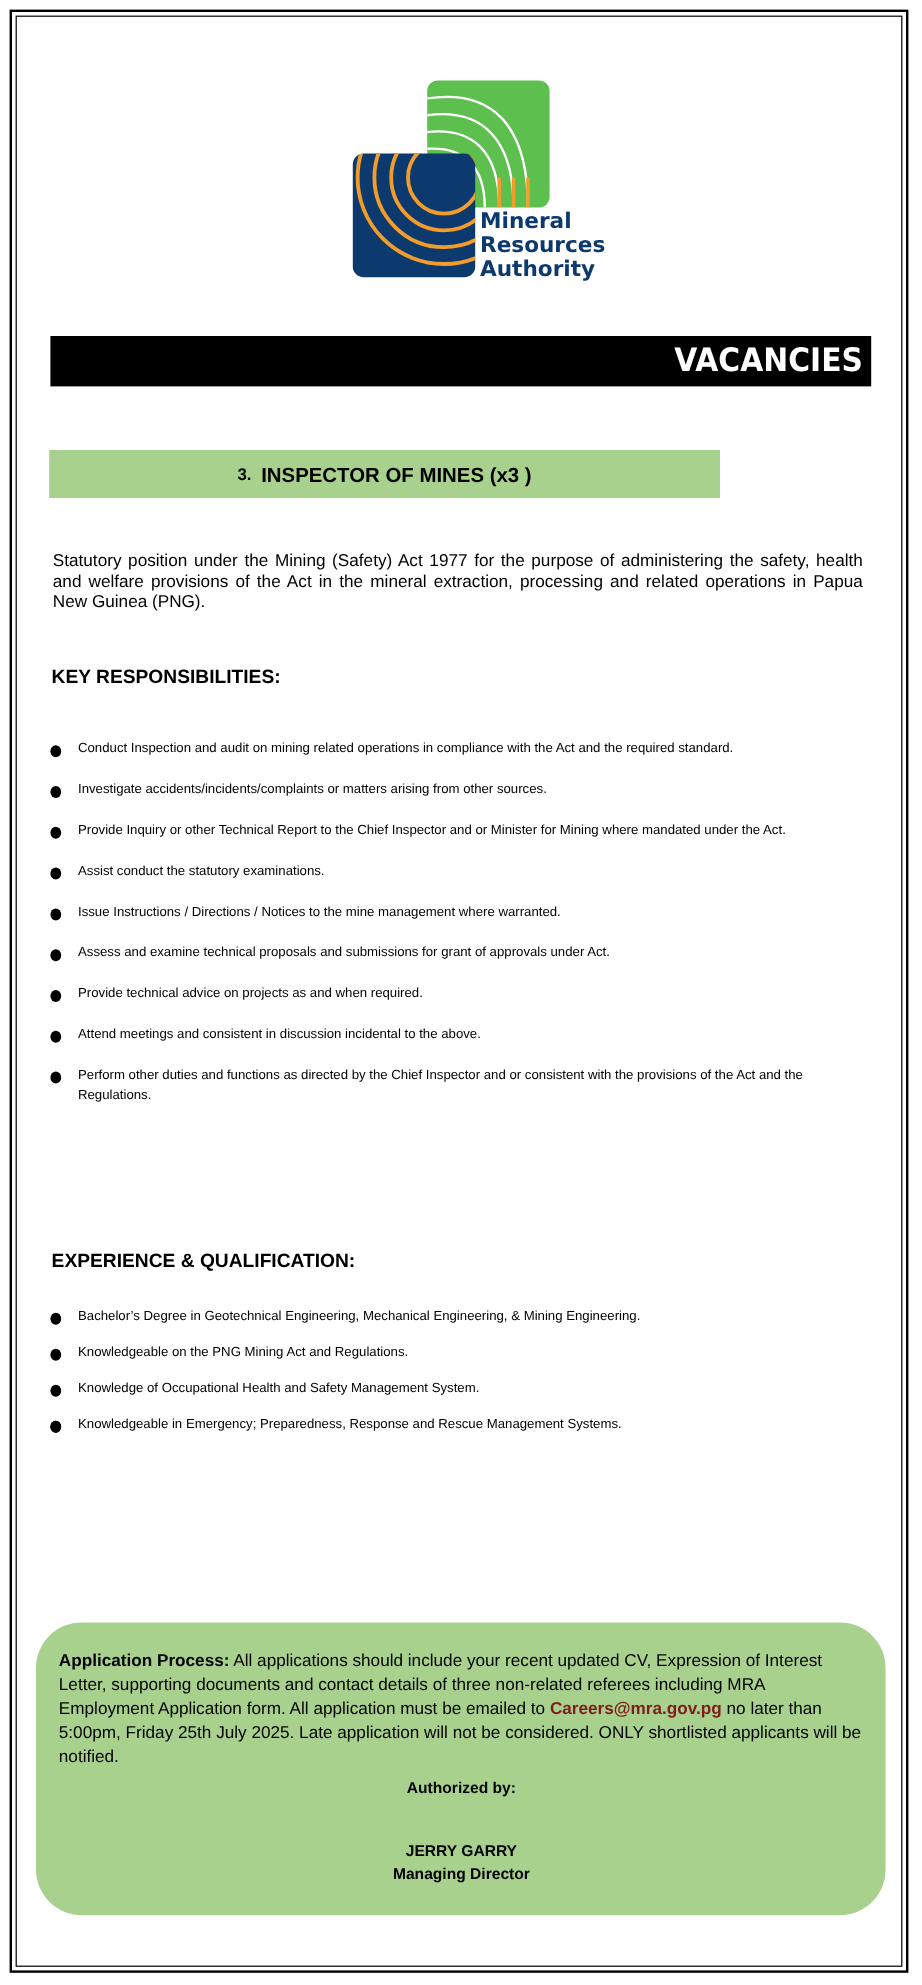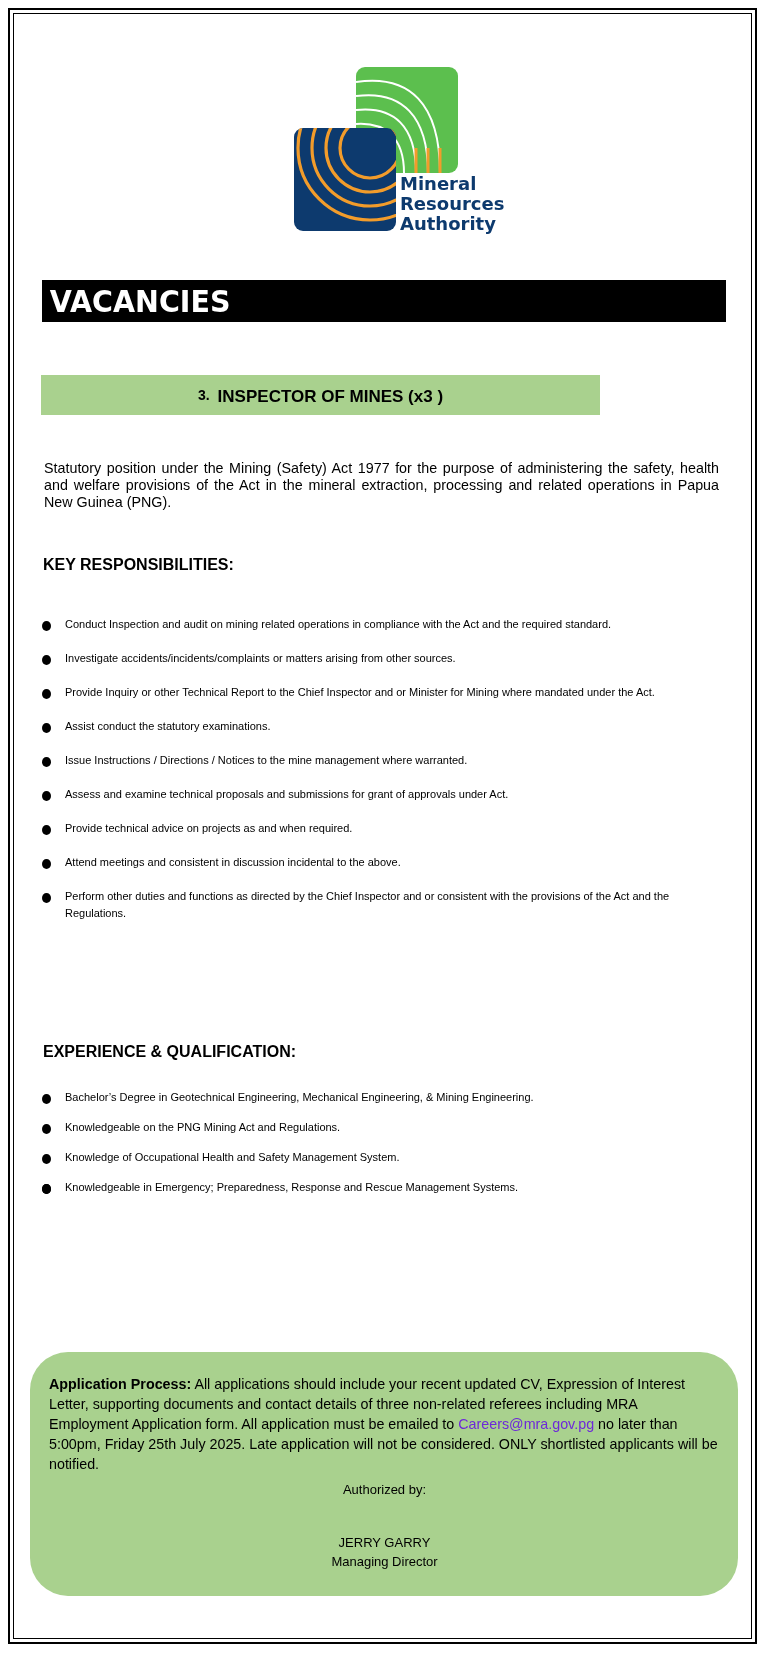"VACANCIES" .banner { font-size: 31px -> 27px; text-align: left -> right }
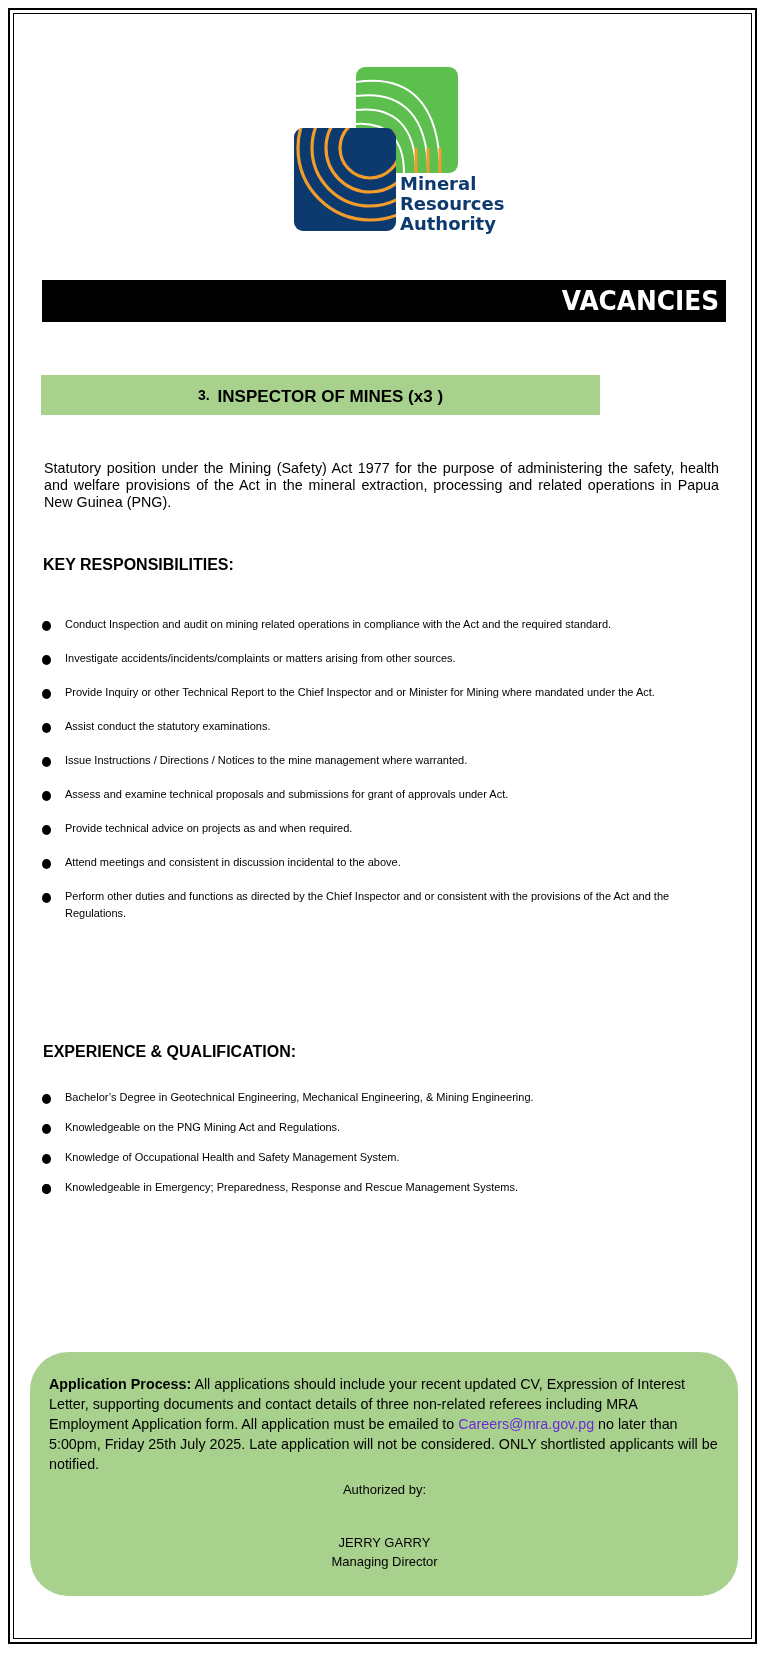"Careers@mra.gov.pg" .apply-text .email { color: #6d28d9 -> #7f1d1d; font-weight: normal -> bold }
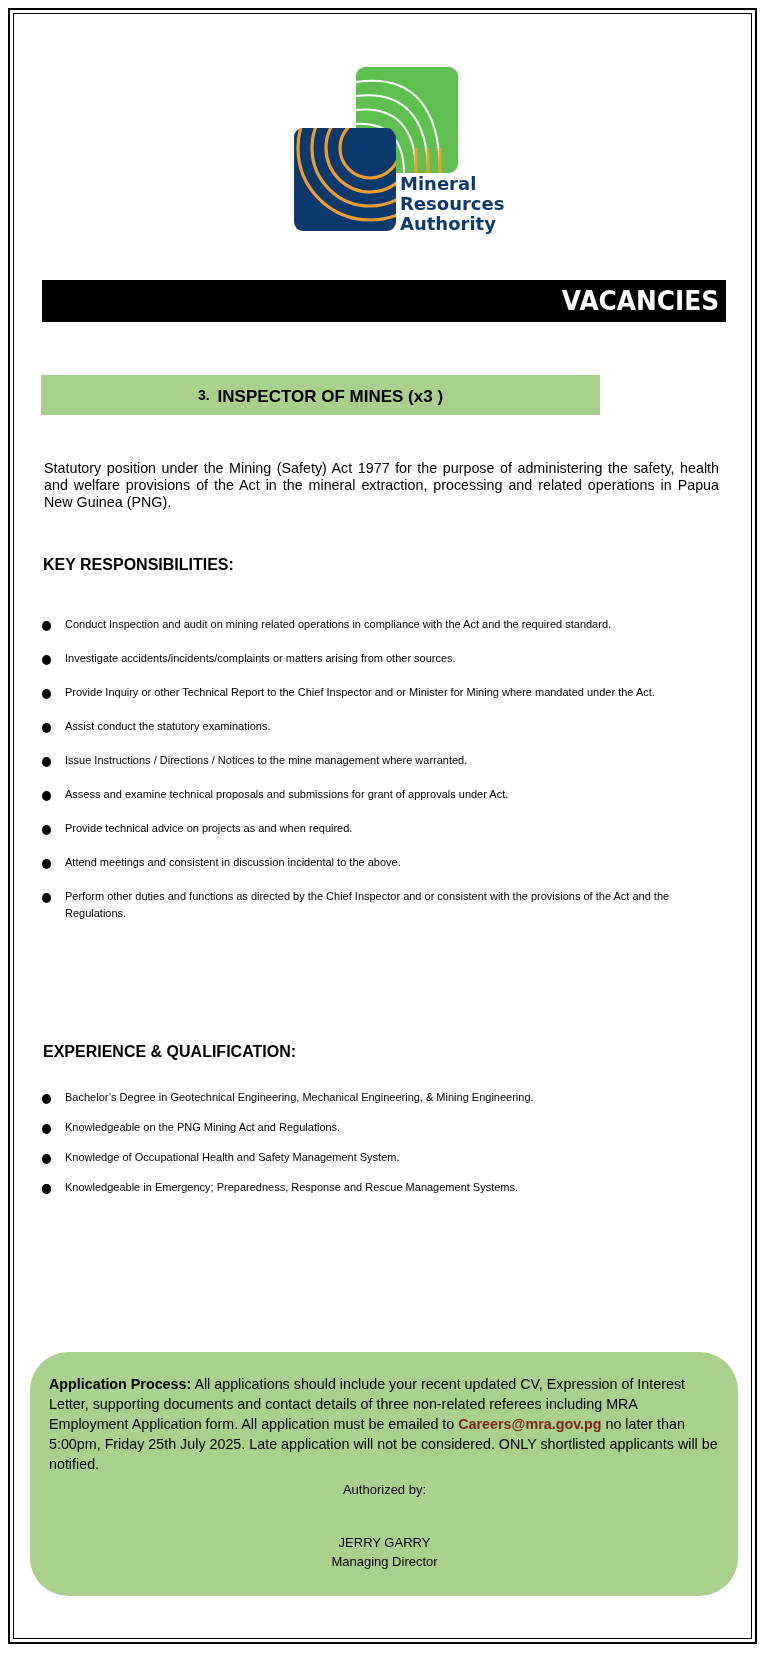"Authorized by:" .auth { font-weight: normal -> bold }
